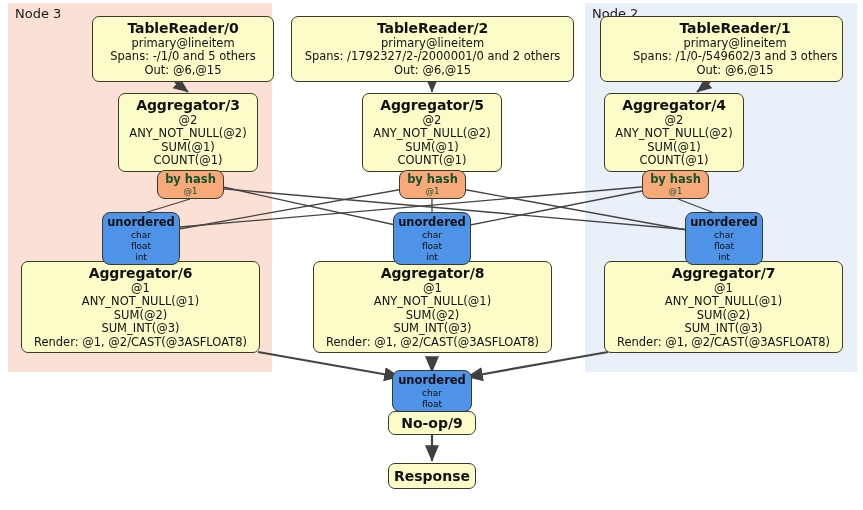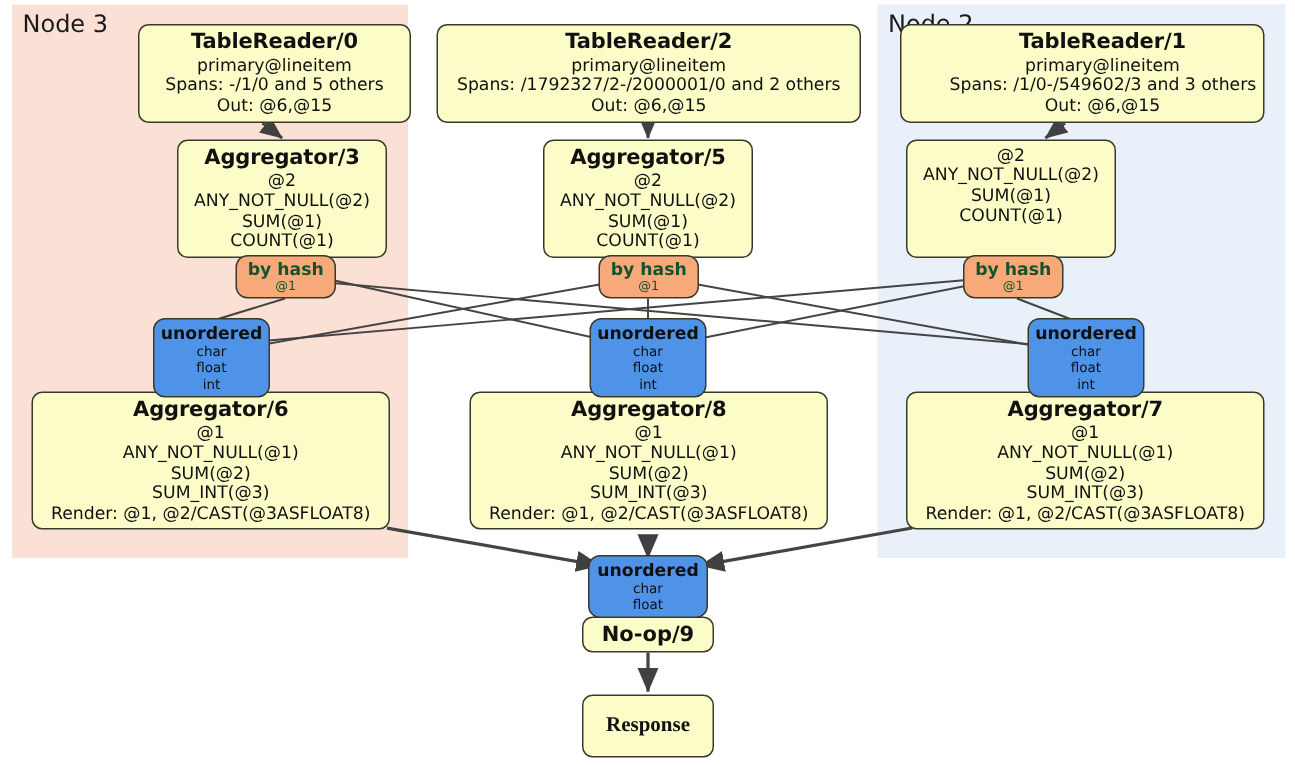"Node 3" .node-panel .node-label { font-size: 16px -> 13px }
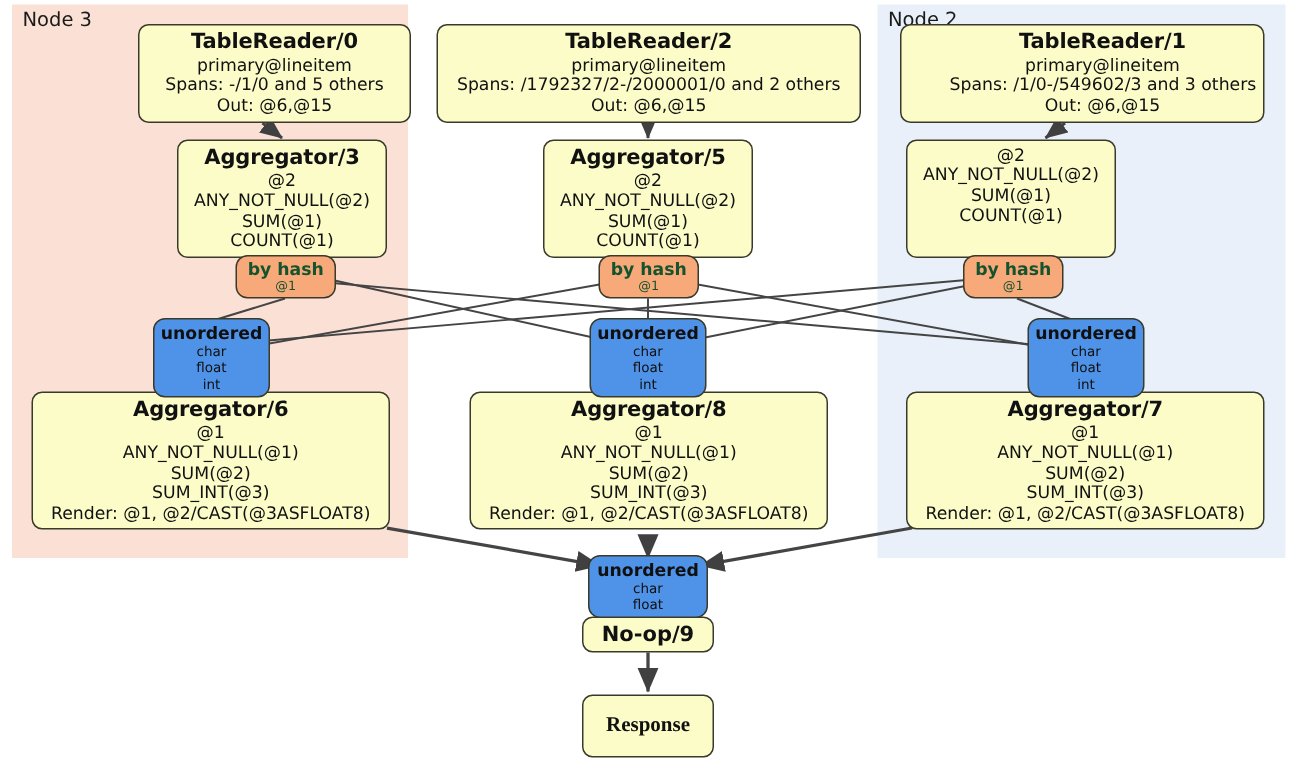"Aggregator/4" div.title { html: none -> <div>Aggregator/4</div> }
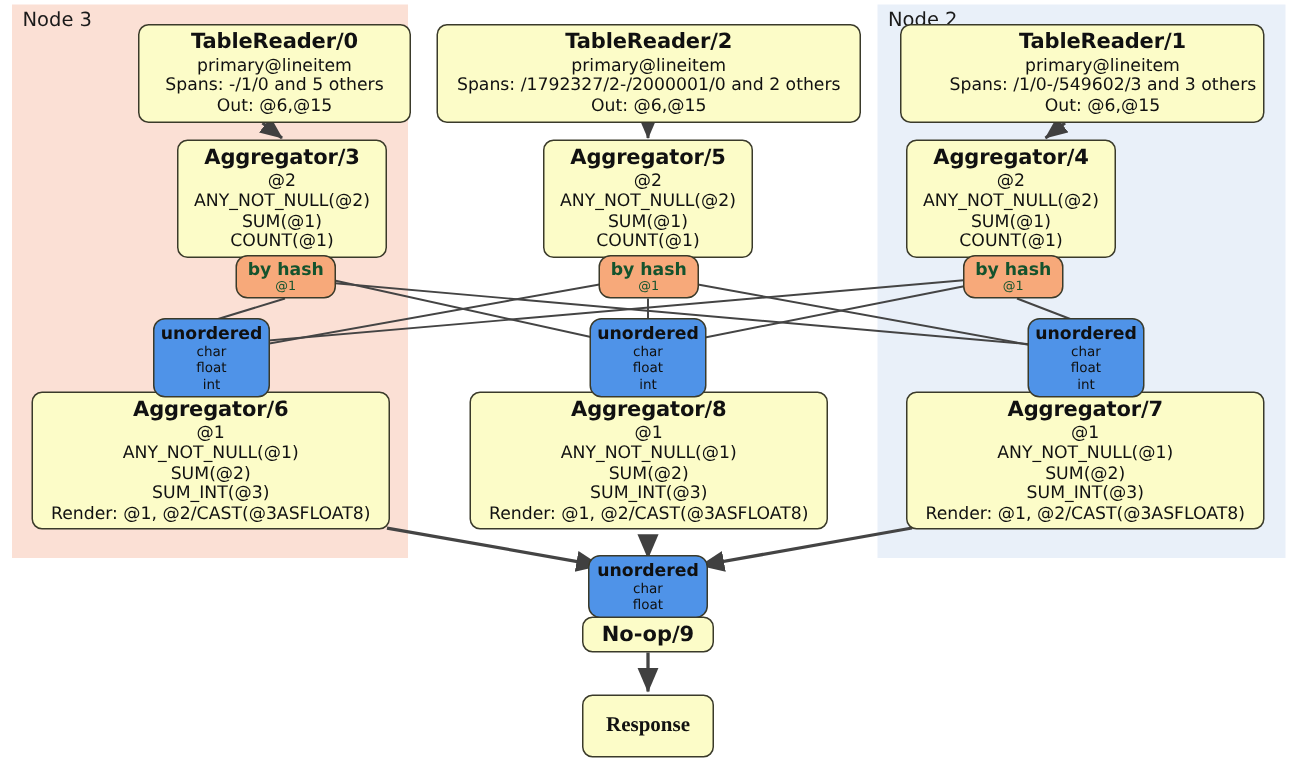"Response" div.simple { font-family: Liberation Serif, serif -> none; height: 42px -> 26px }
